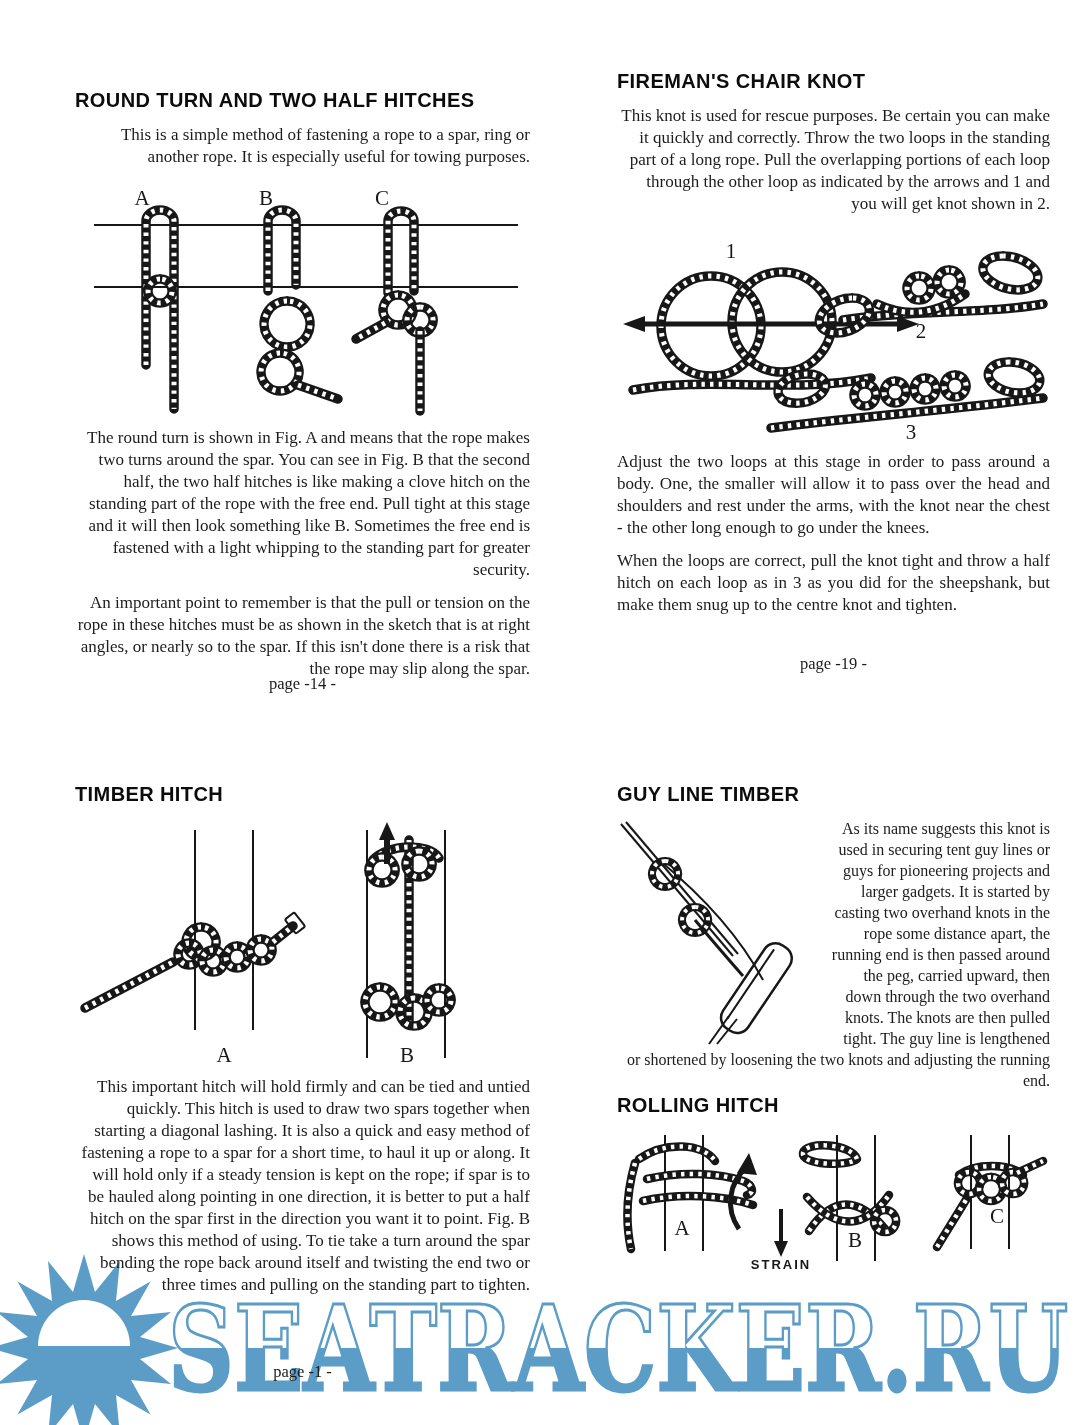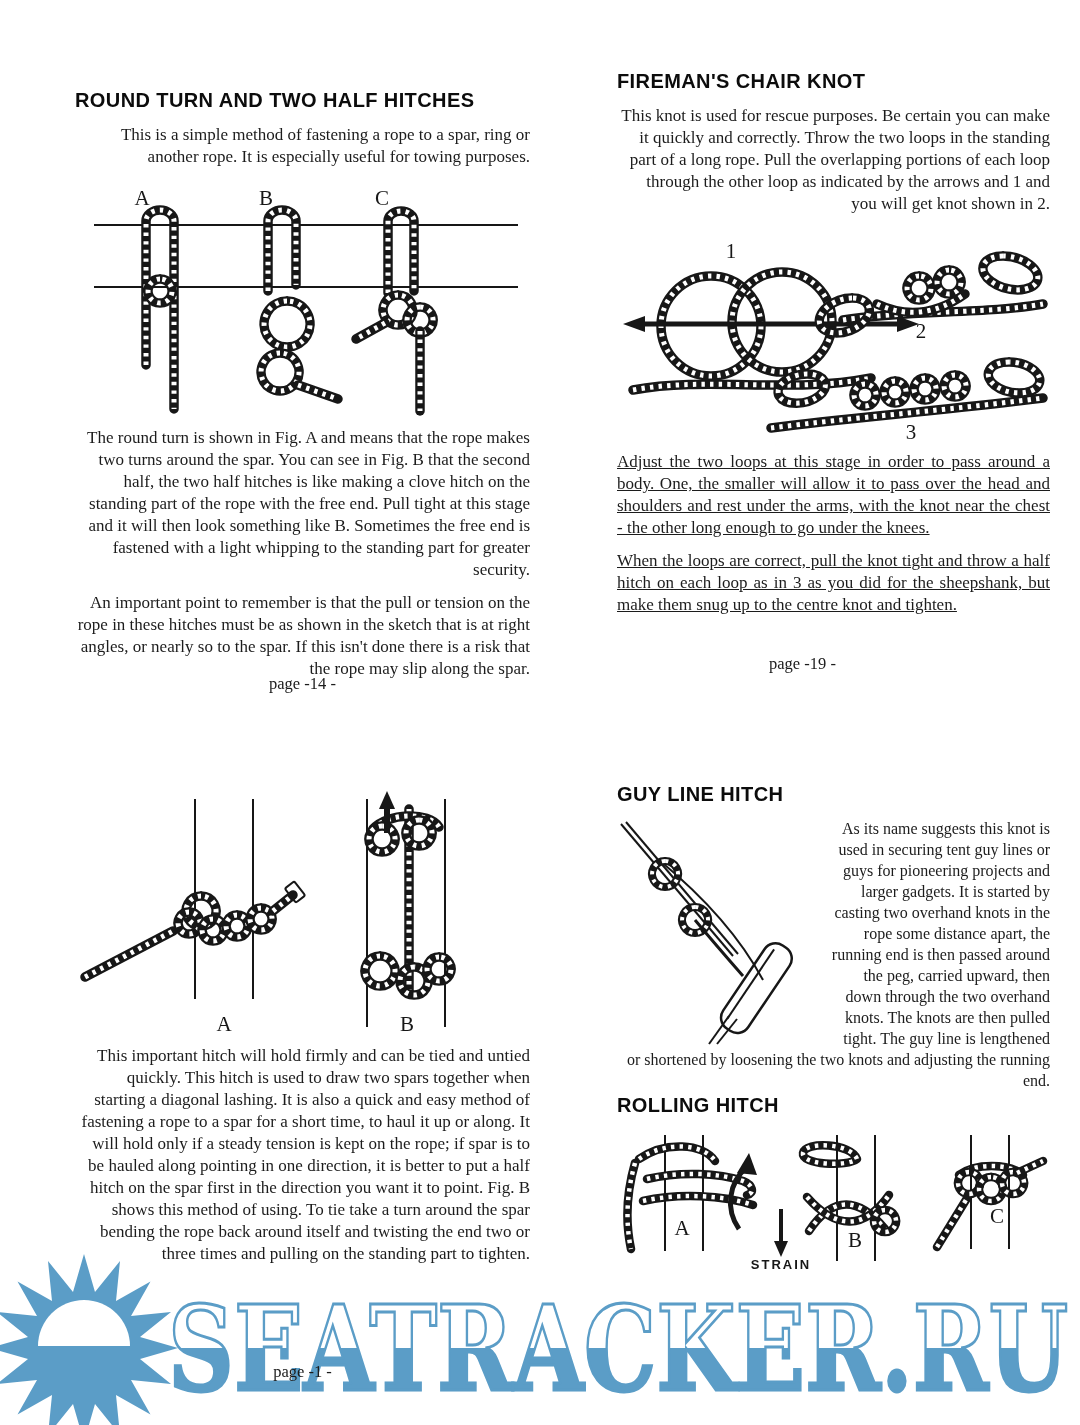"Adjust the two loops at" .body-p.just { text-decoration: underline -> none }
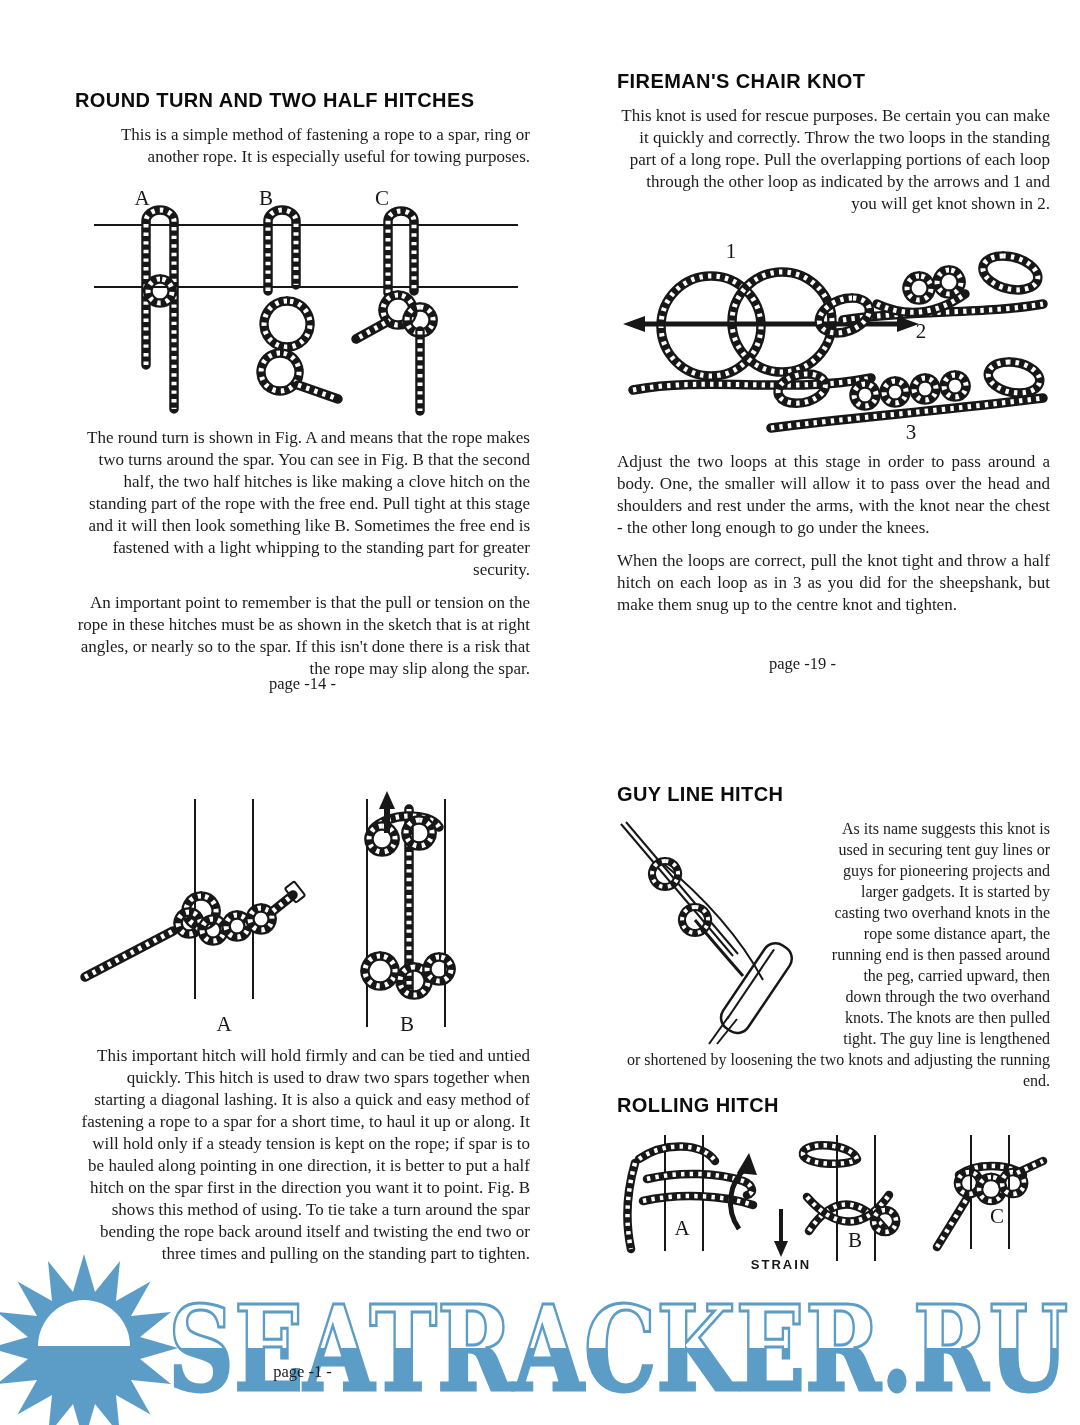"page -19 -" div.page-num { left: 586px -> 617px }
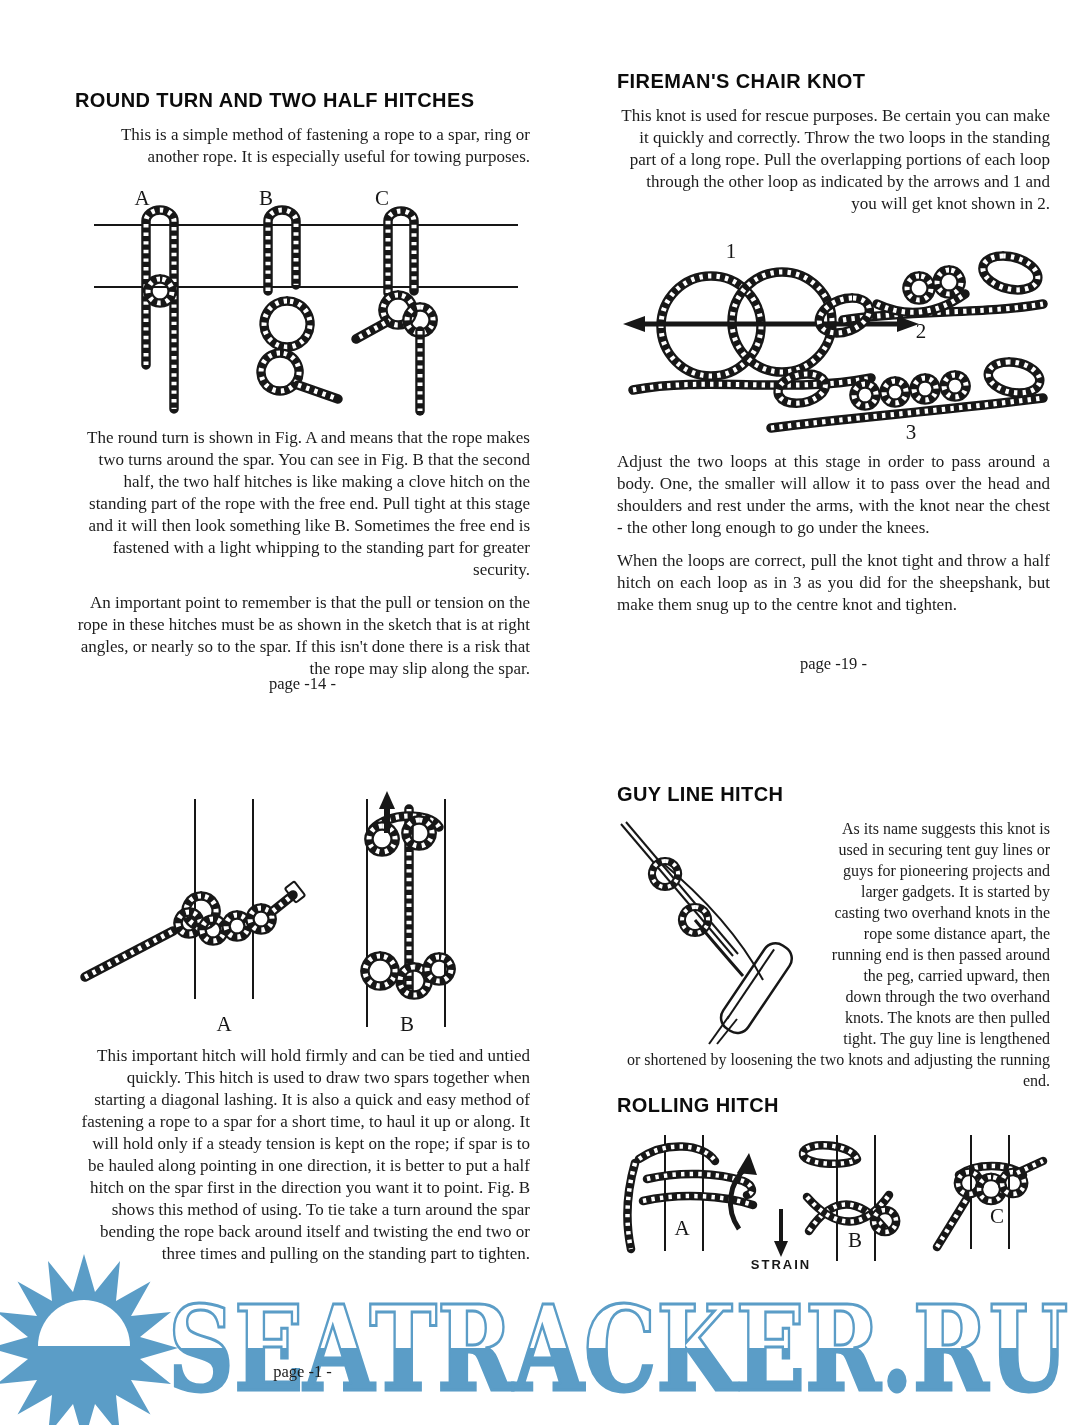"TIMBER HITCH" h2.section-title { html: none -> <h2>TIMBER HITCH</h2> }
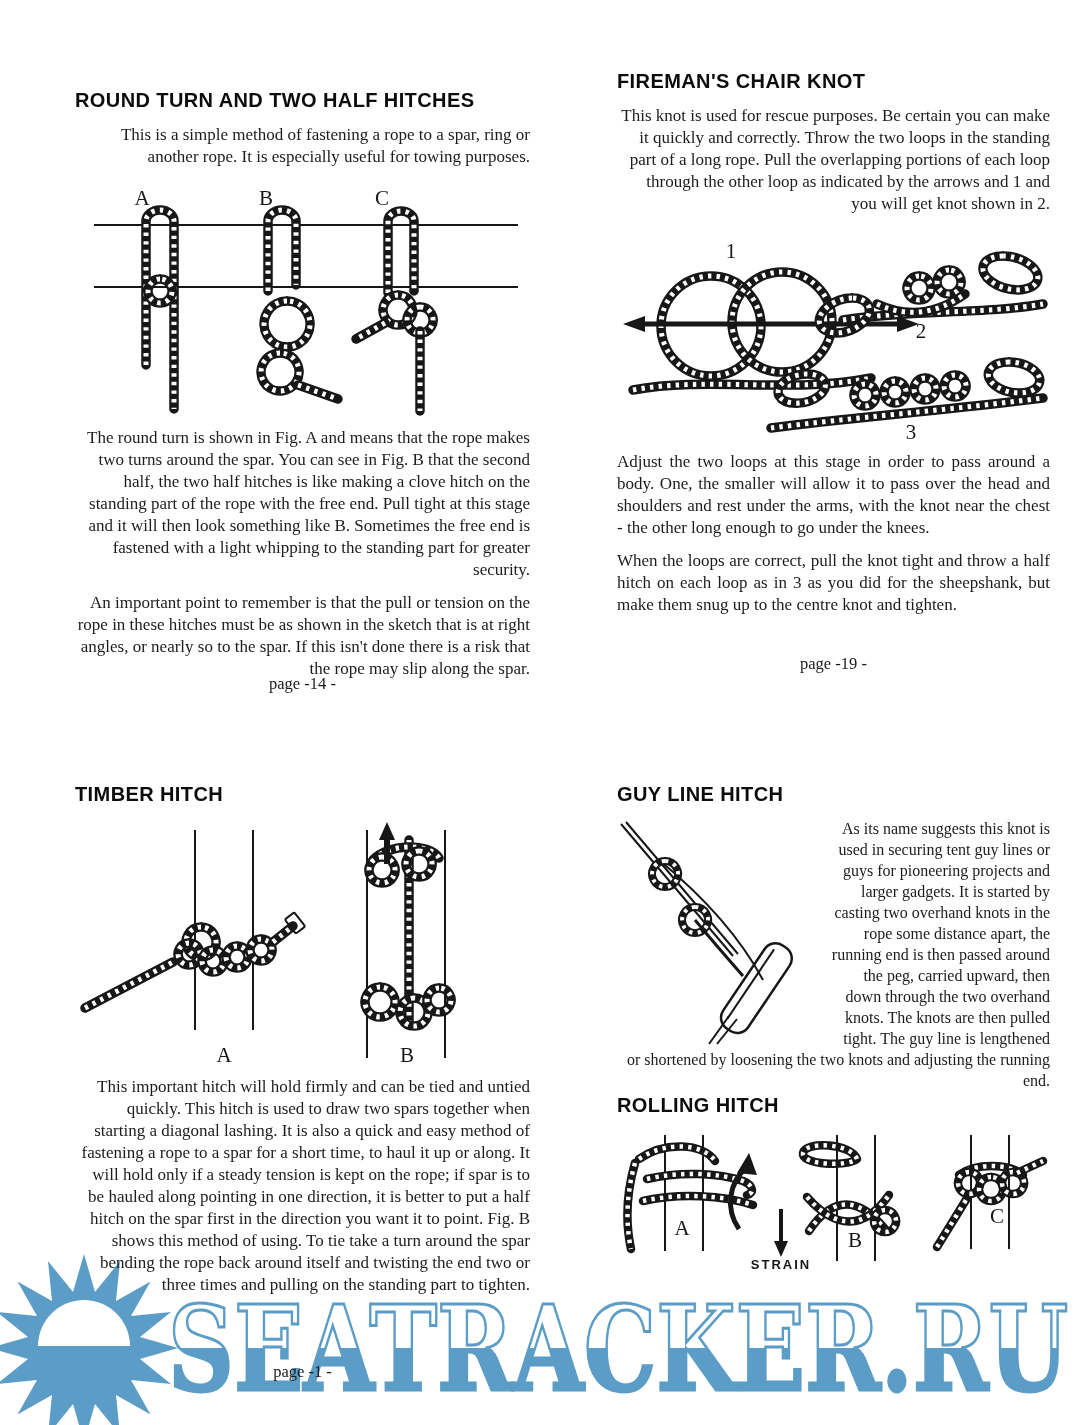"GUY LINE HITCH" h2.section-title { text: HITCH -> TIMBER }
